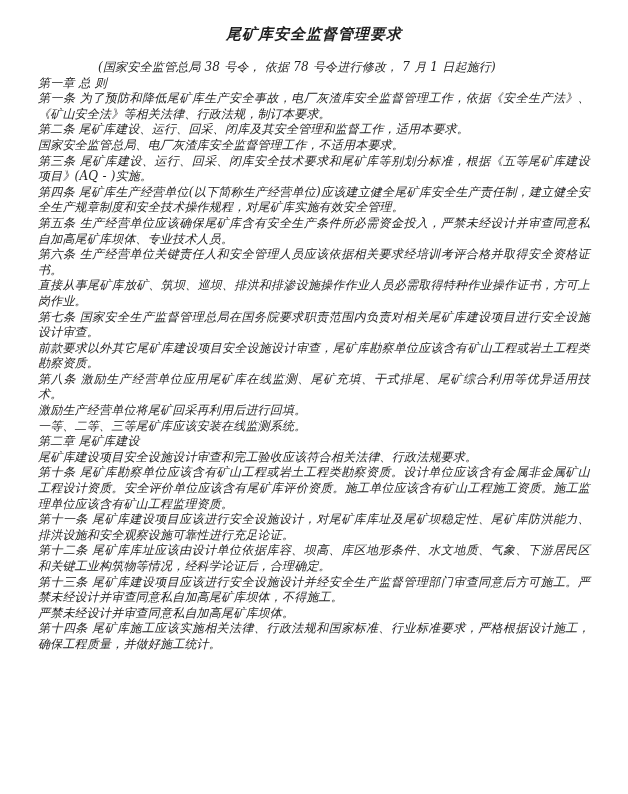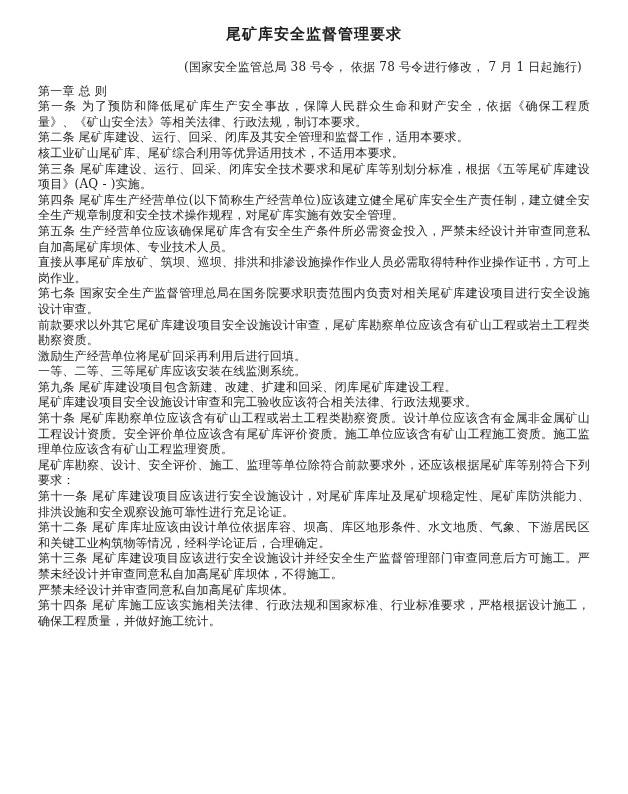"尾矿库安全监督管理要求" .page { font-style: none -> italic }
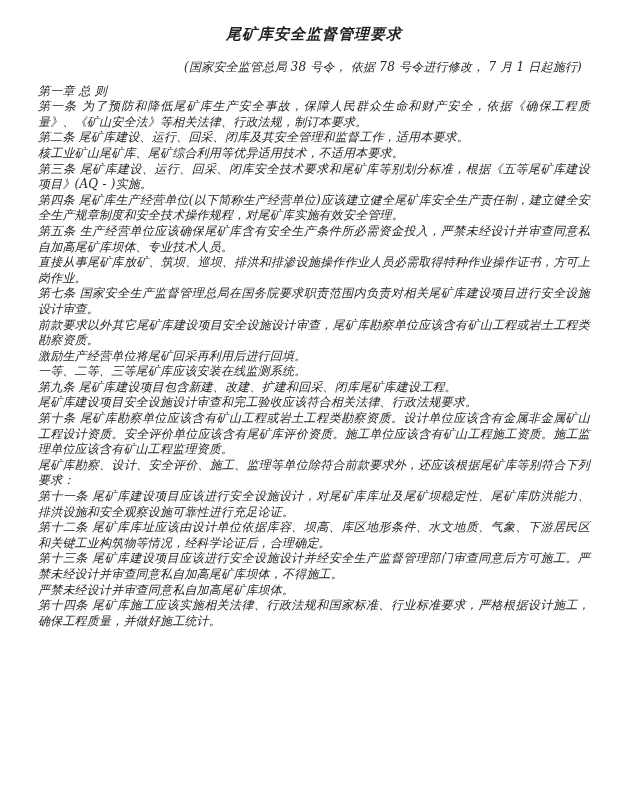"(国家安全监管总局 38 号令， 依据 78" .doc-subtitle { margin: 8px -> 0; text-align: right -> none }
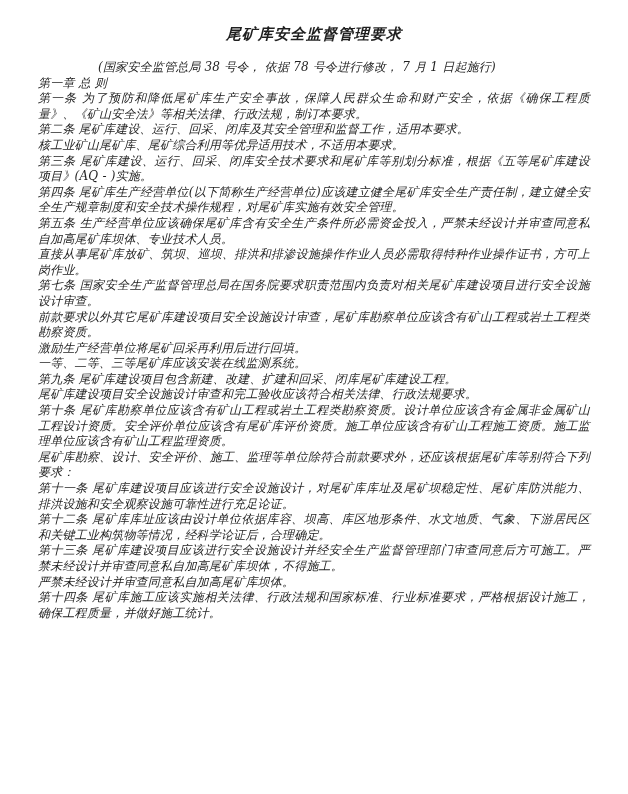"第一条" p.para { text: 保障人民群众生命和财产安全，依据《确保工程质量 -> 电厂灰渣库安全监督管理工作，依据《安全生产法 }
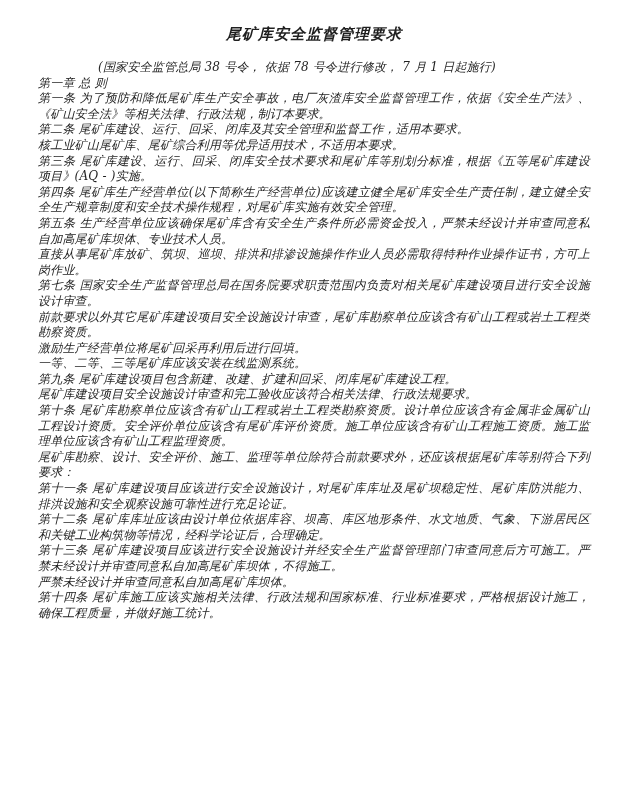"核工业矿山尾矿库、尾矿综合利用等优异适用技术，不适用本要求。" p.para { text: 核工业矿山尾矿库、尾矿综合利用等优异适用技术 -> 国家安全监管总局、电厂灰渣库安全监督管理工作 }
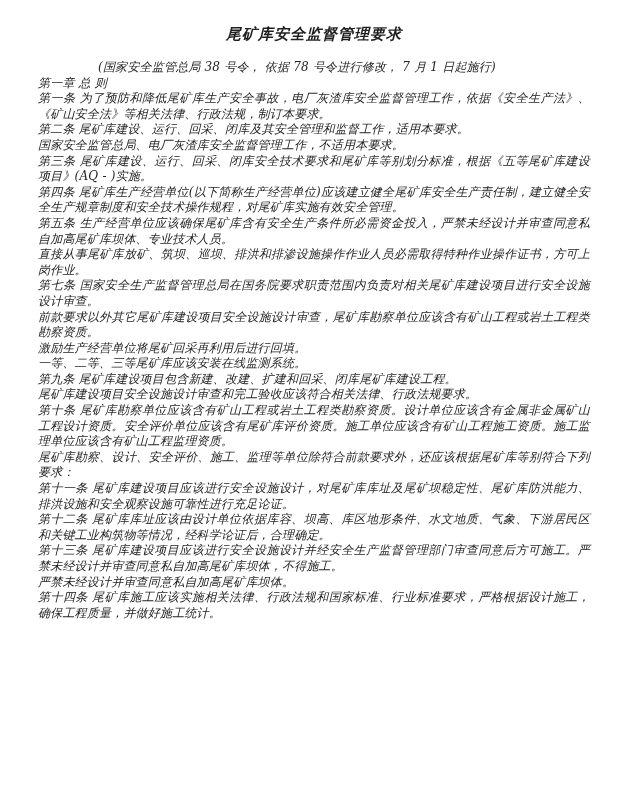"第六条" p.para { html: none -> <p>第六条 生产经营单位关键责任人和安全管理人员应该依据相关要求经培训考评合格并取得安全资格证书。</p> }
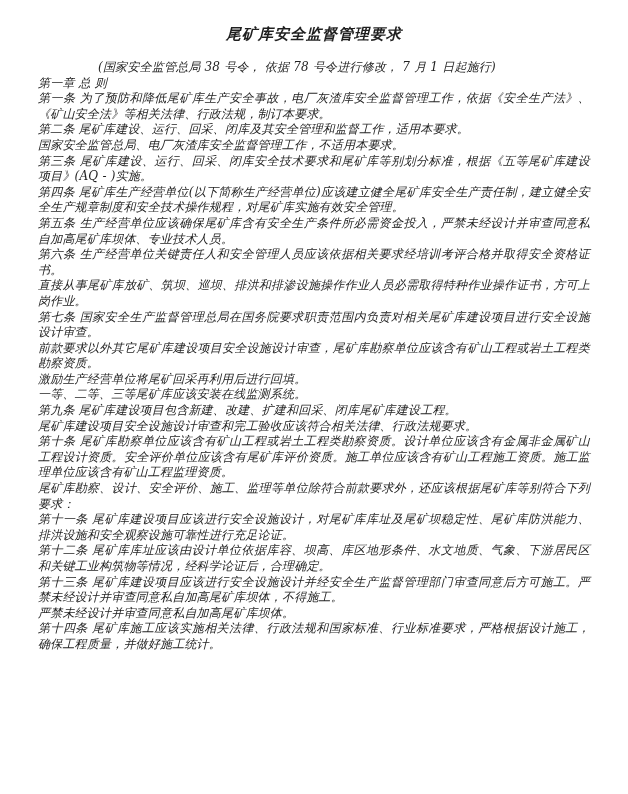"第八条" p.para { html: none -> <p>第八条 激励生产经营单位应用尾矿库在线监测、尾矿充填、干式排尾、尾矿综合利用等优异适用技术。</p> }
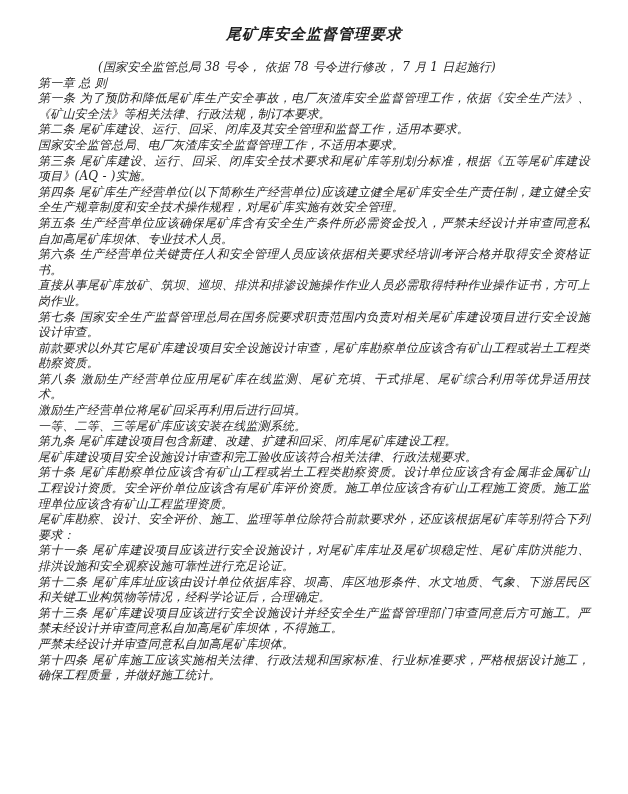"第二章 尾矿库建设" p.para { html: none -> <p>第二章 尾矿库建设</p> }
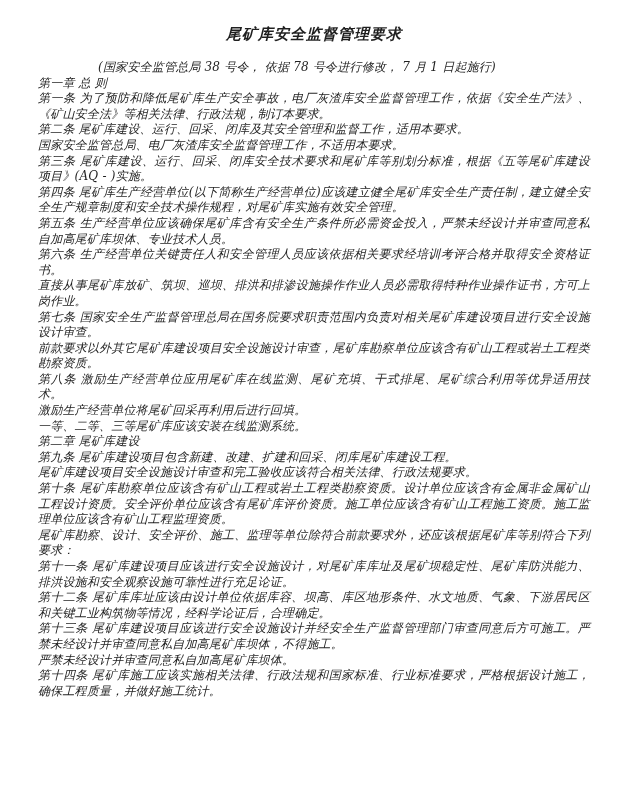"第九条 尾矿库建设项目包含新建、改建、扩建和回采、闭库尾矿库建设工程。" p.para { html: <p>第九条 尾矿库建设项目包含新建、改建、扩建和回采、闭库尾矿库建设工程。</p> -> none }
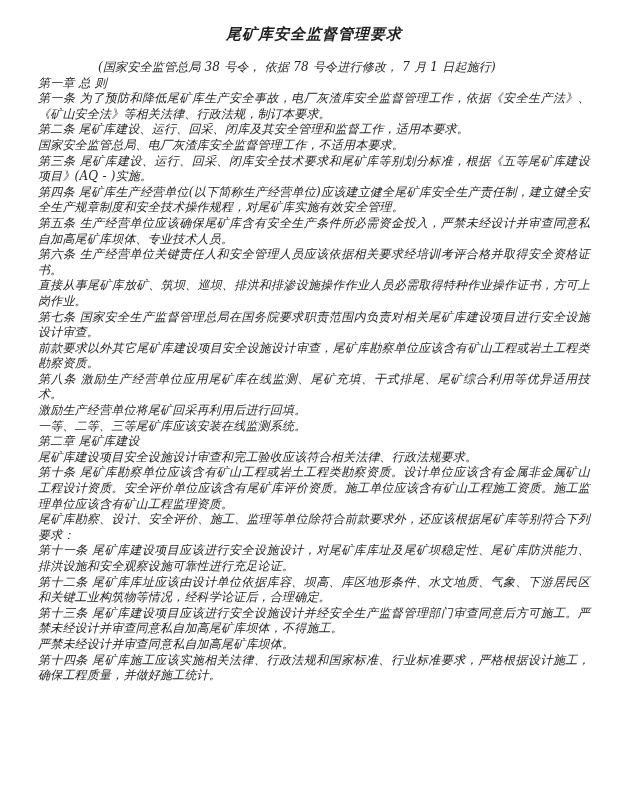"尾矿库勘察、设计、安全评价、施工、监理等单位除符合前款要求外，还应该根据尾矿库等" p.para { html: <p>尾矿库勘察、设计、安全评价、施工、监理等单位除符合前款要求外，还应该根据尾矿库等别符合下列要求：</p> -> none }
